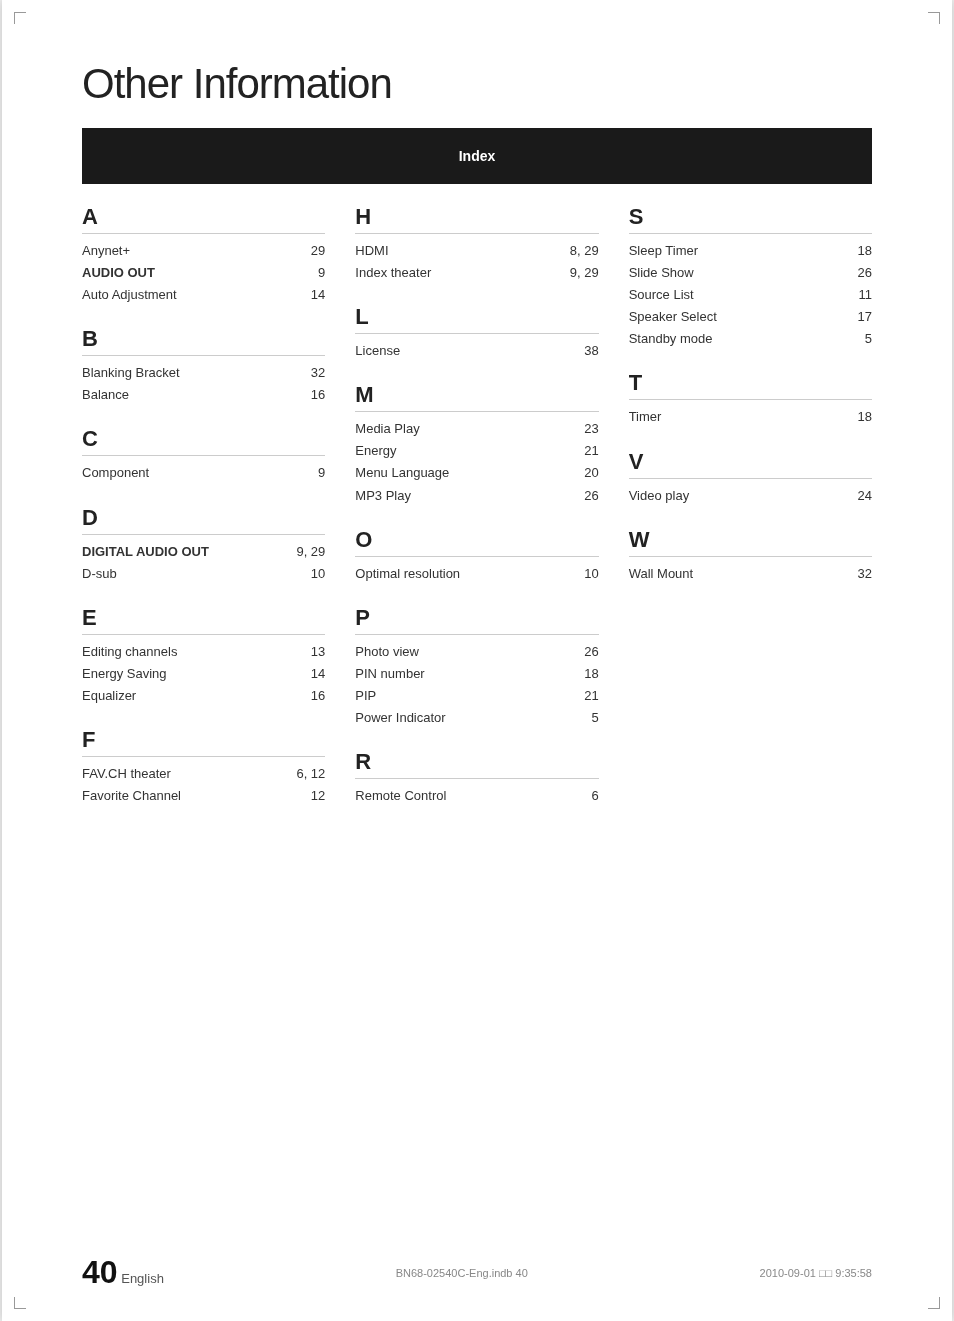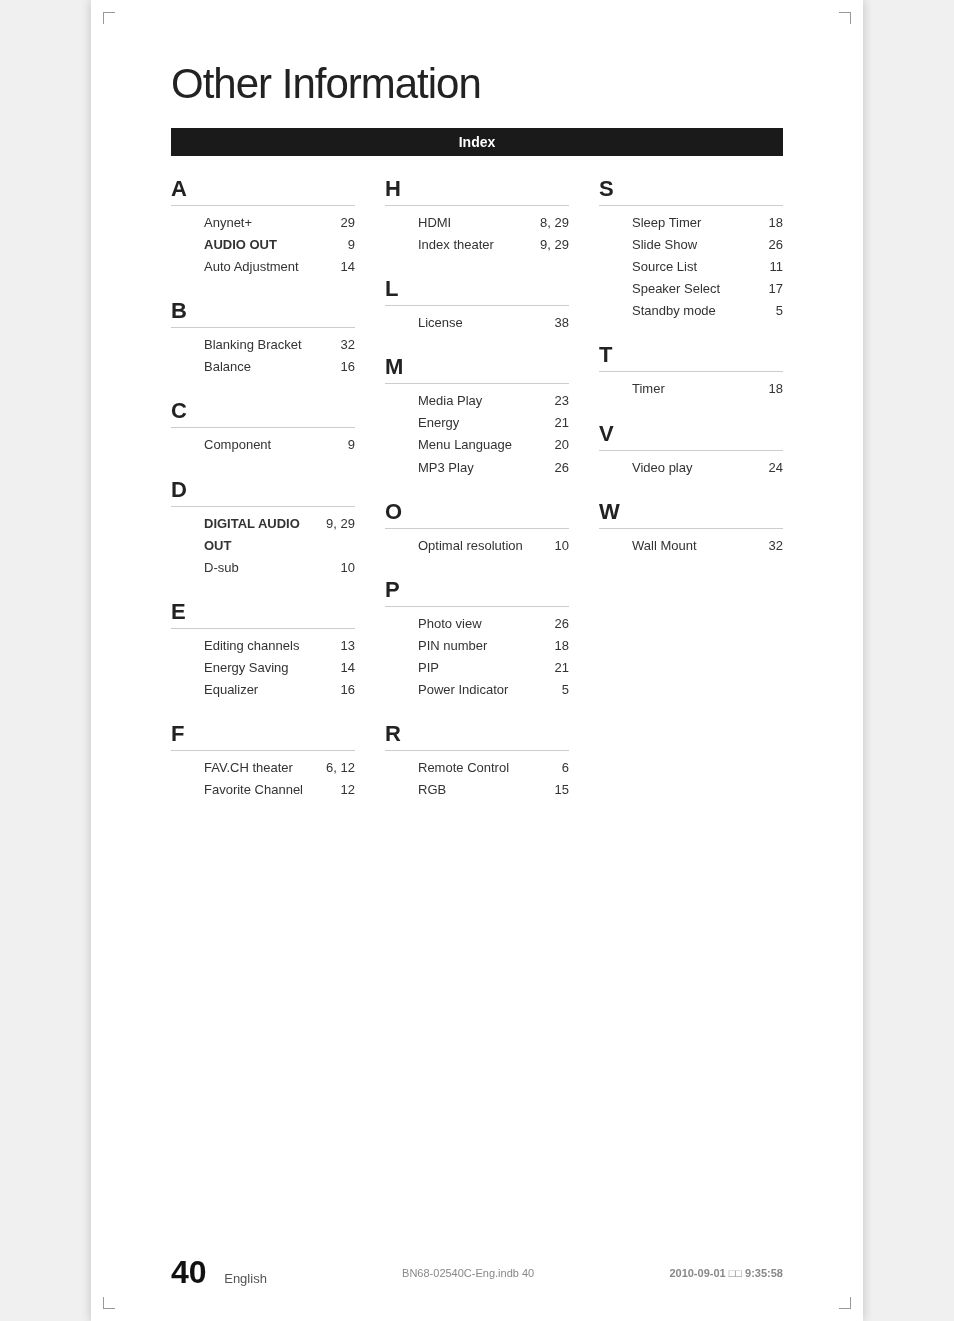"Other Information" .page { width: 772px -> 950px }
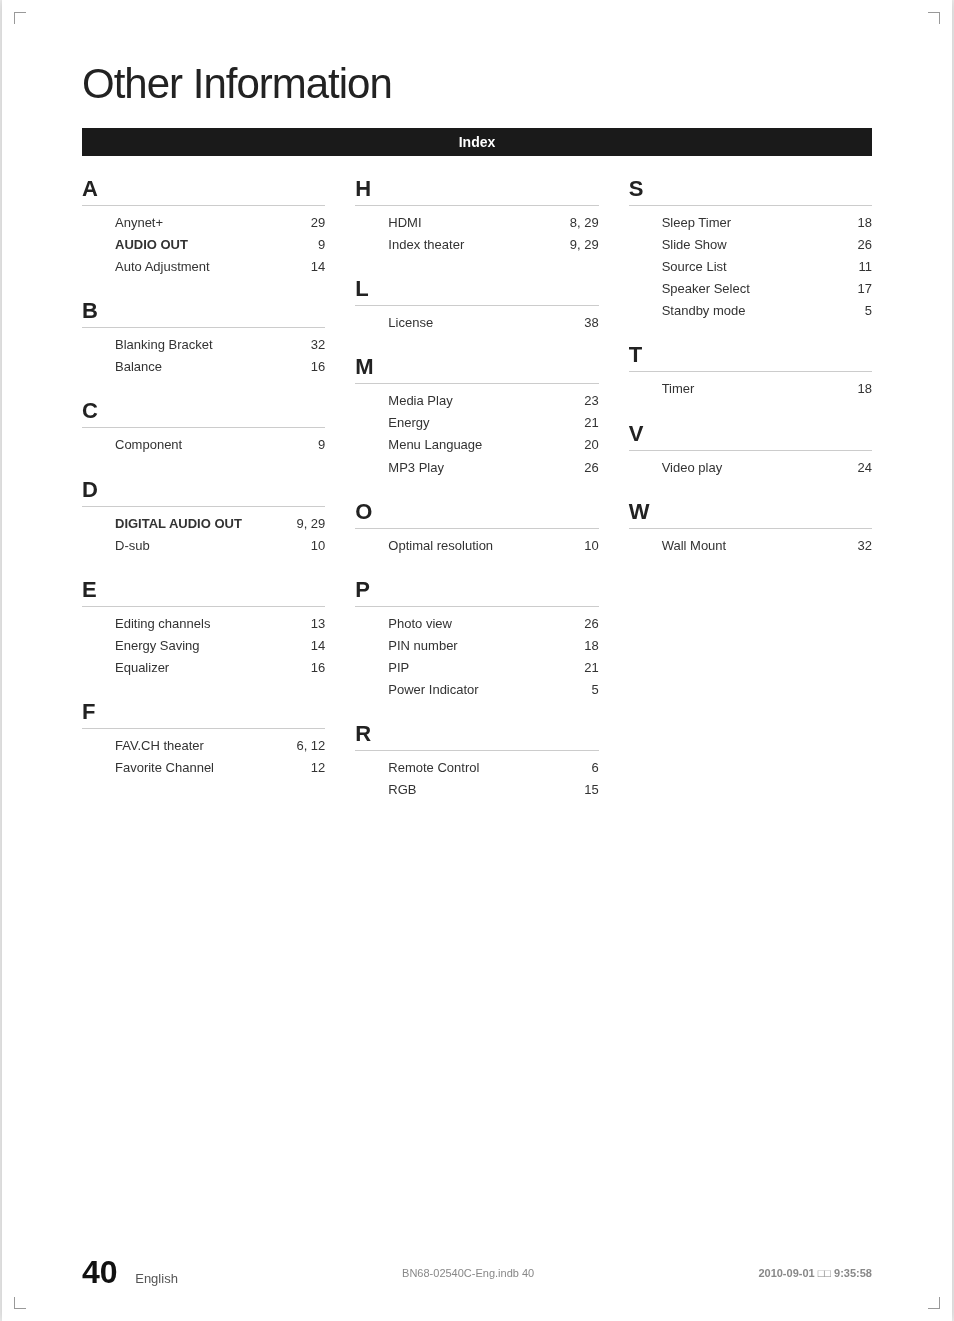"Index" .index-header { padding: 6px 0 -> 20px 0 }
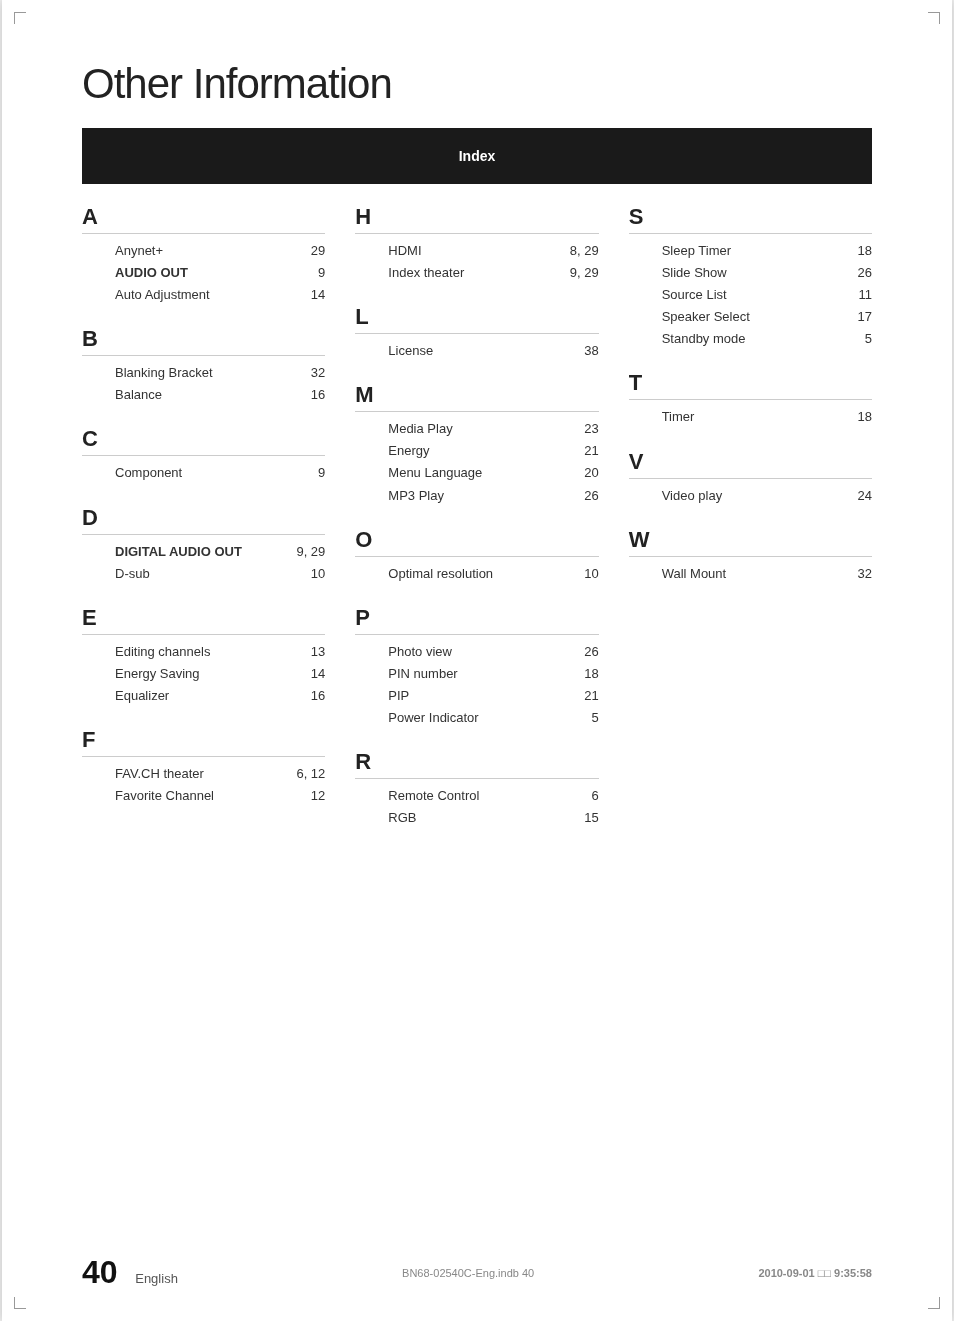"Anynet+" .index-row .entry-name { margin-left: 33px -> none }
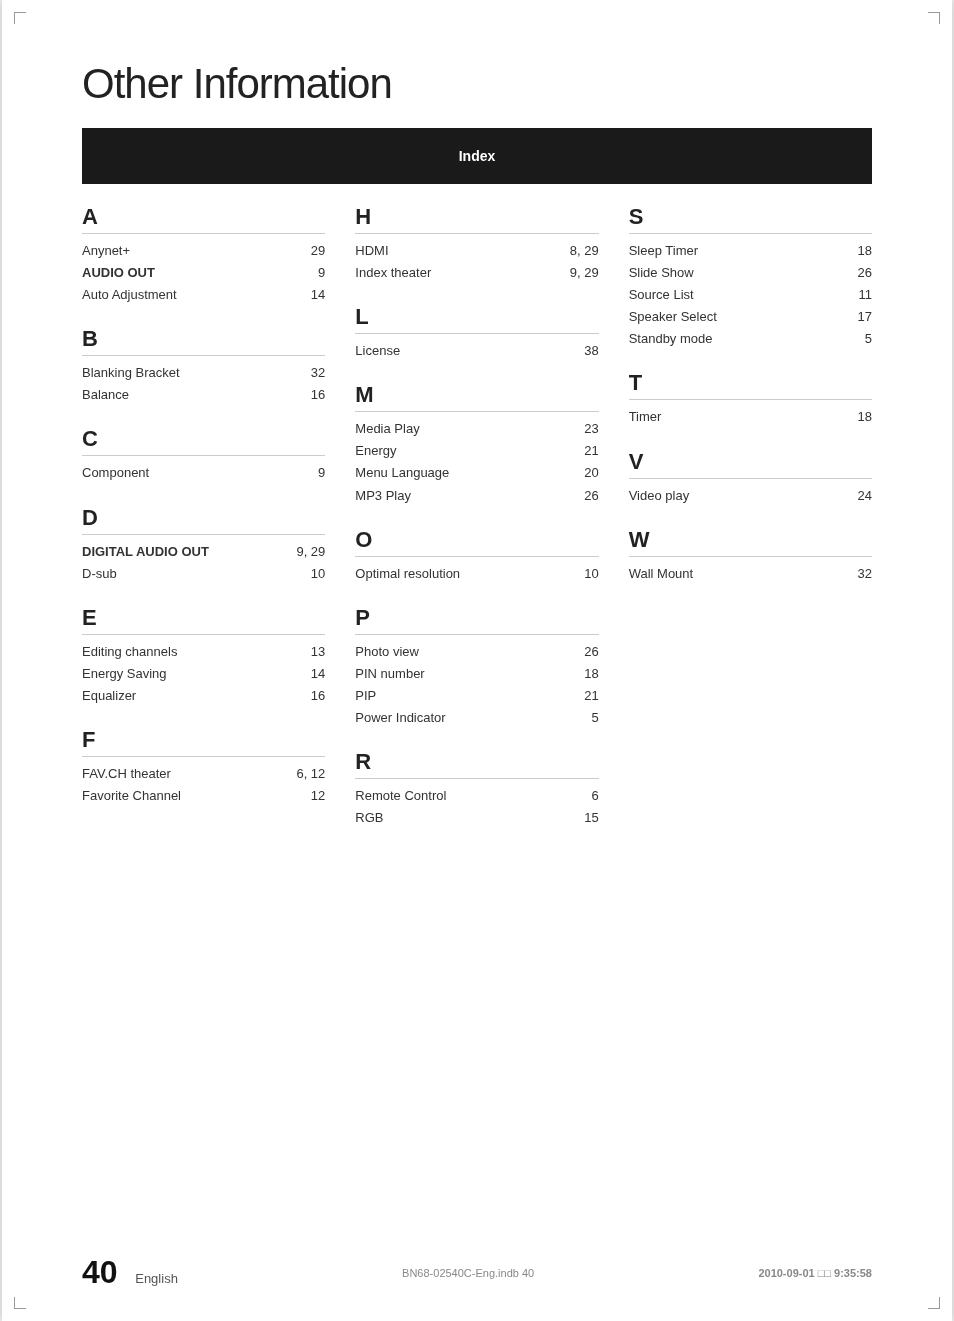"RGB" div.index-row { html: <div> <span>RGB</span> <span>15</span> </div> -> none }
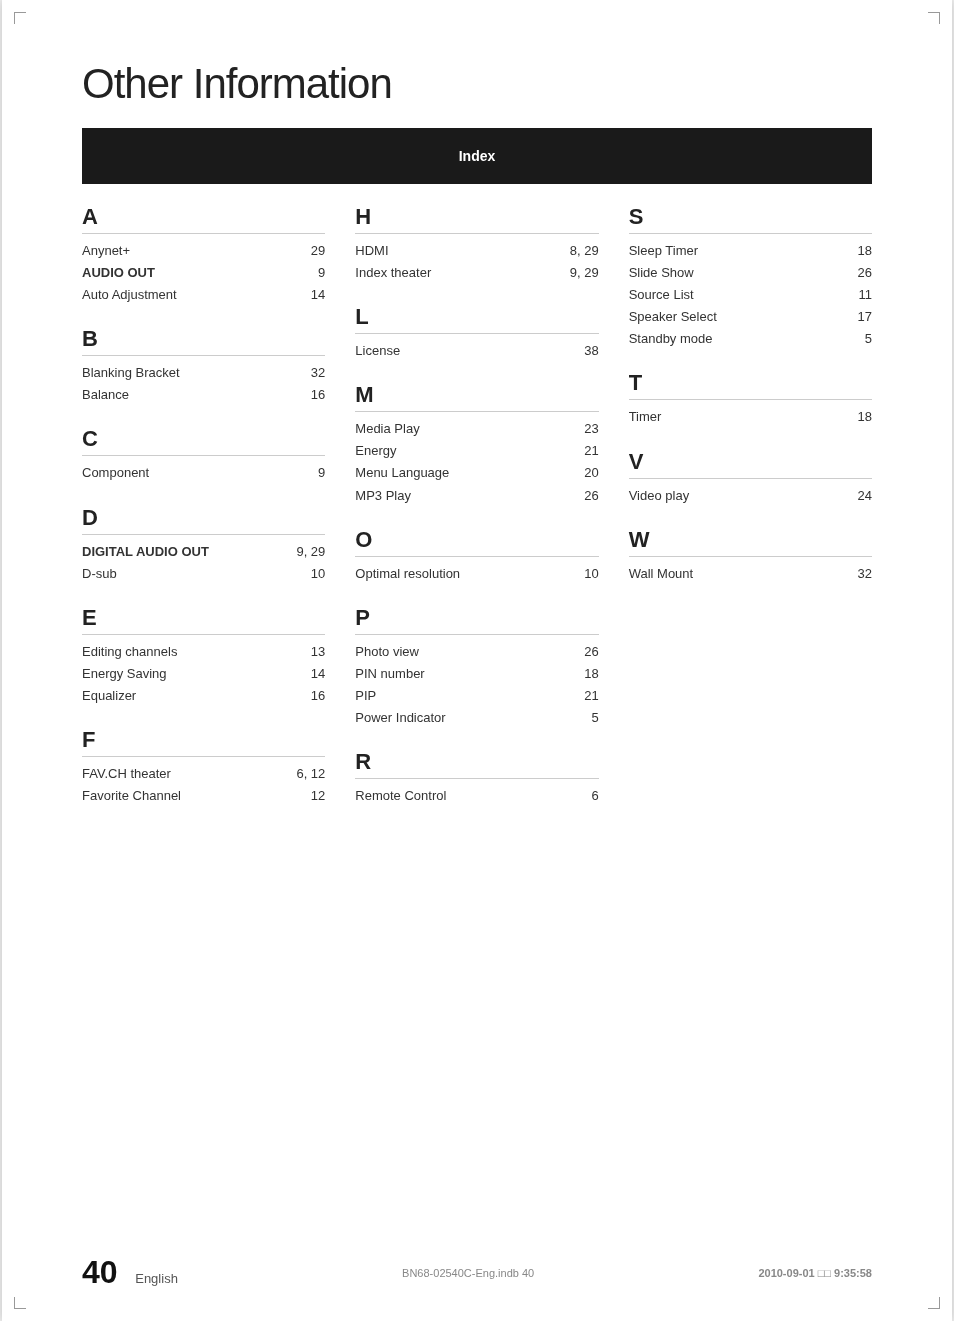"40" .footer-left .page-num { margin-right: 14px -> 0 }
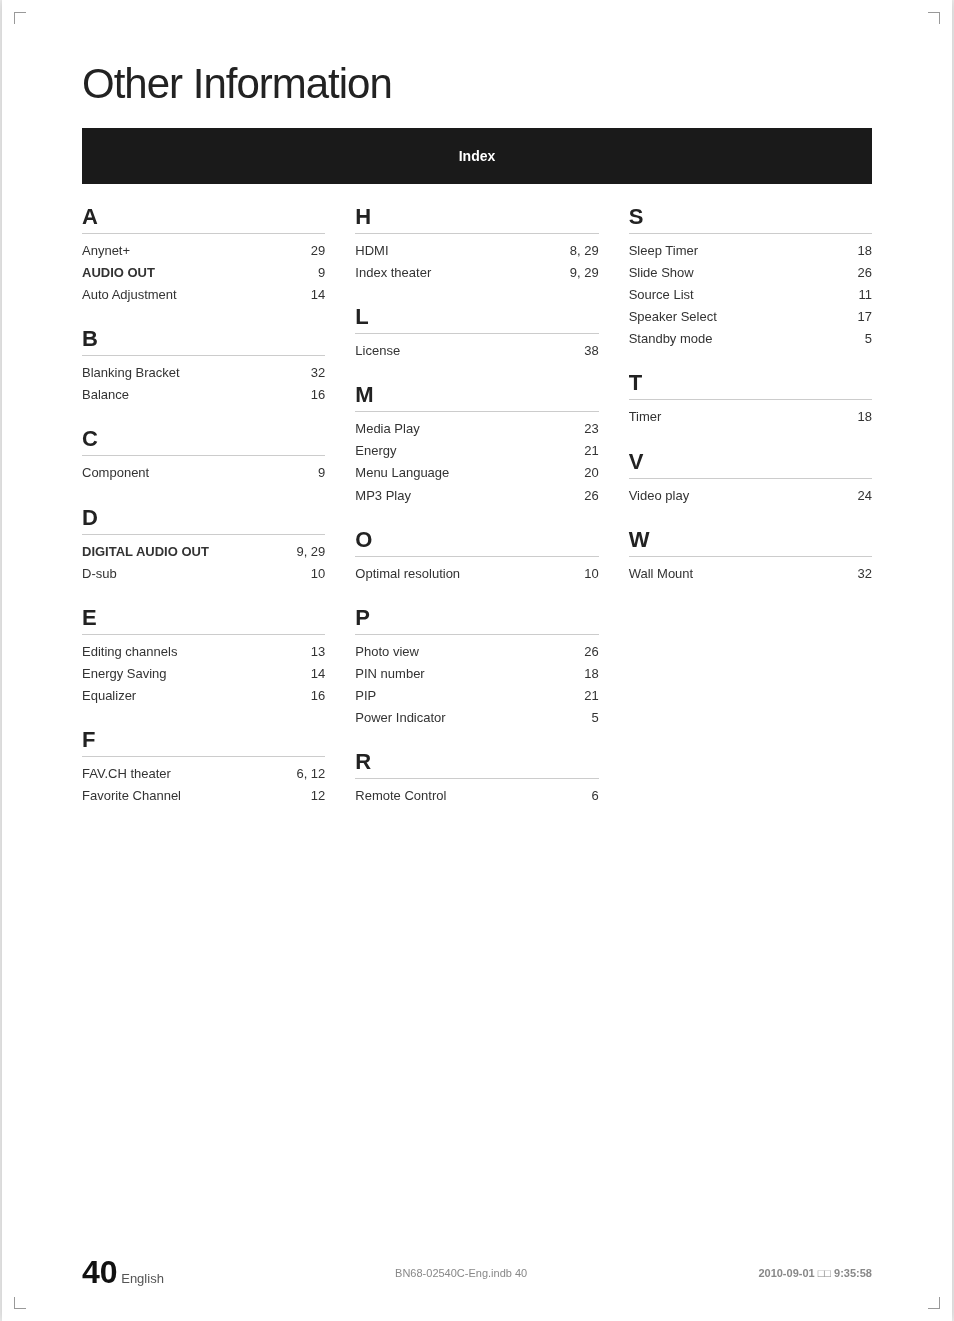"2010-09-01 □□ 9:35:58" .footer-right { font-weight: bold -> none }
